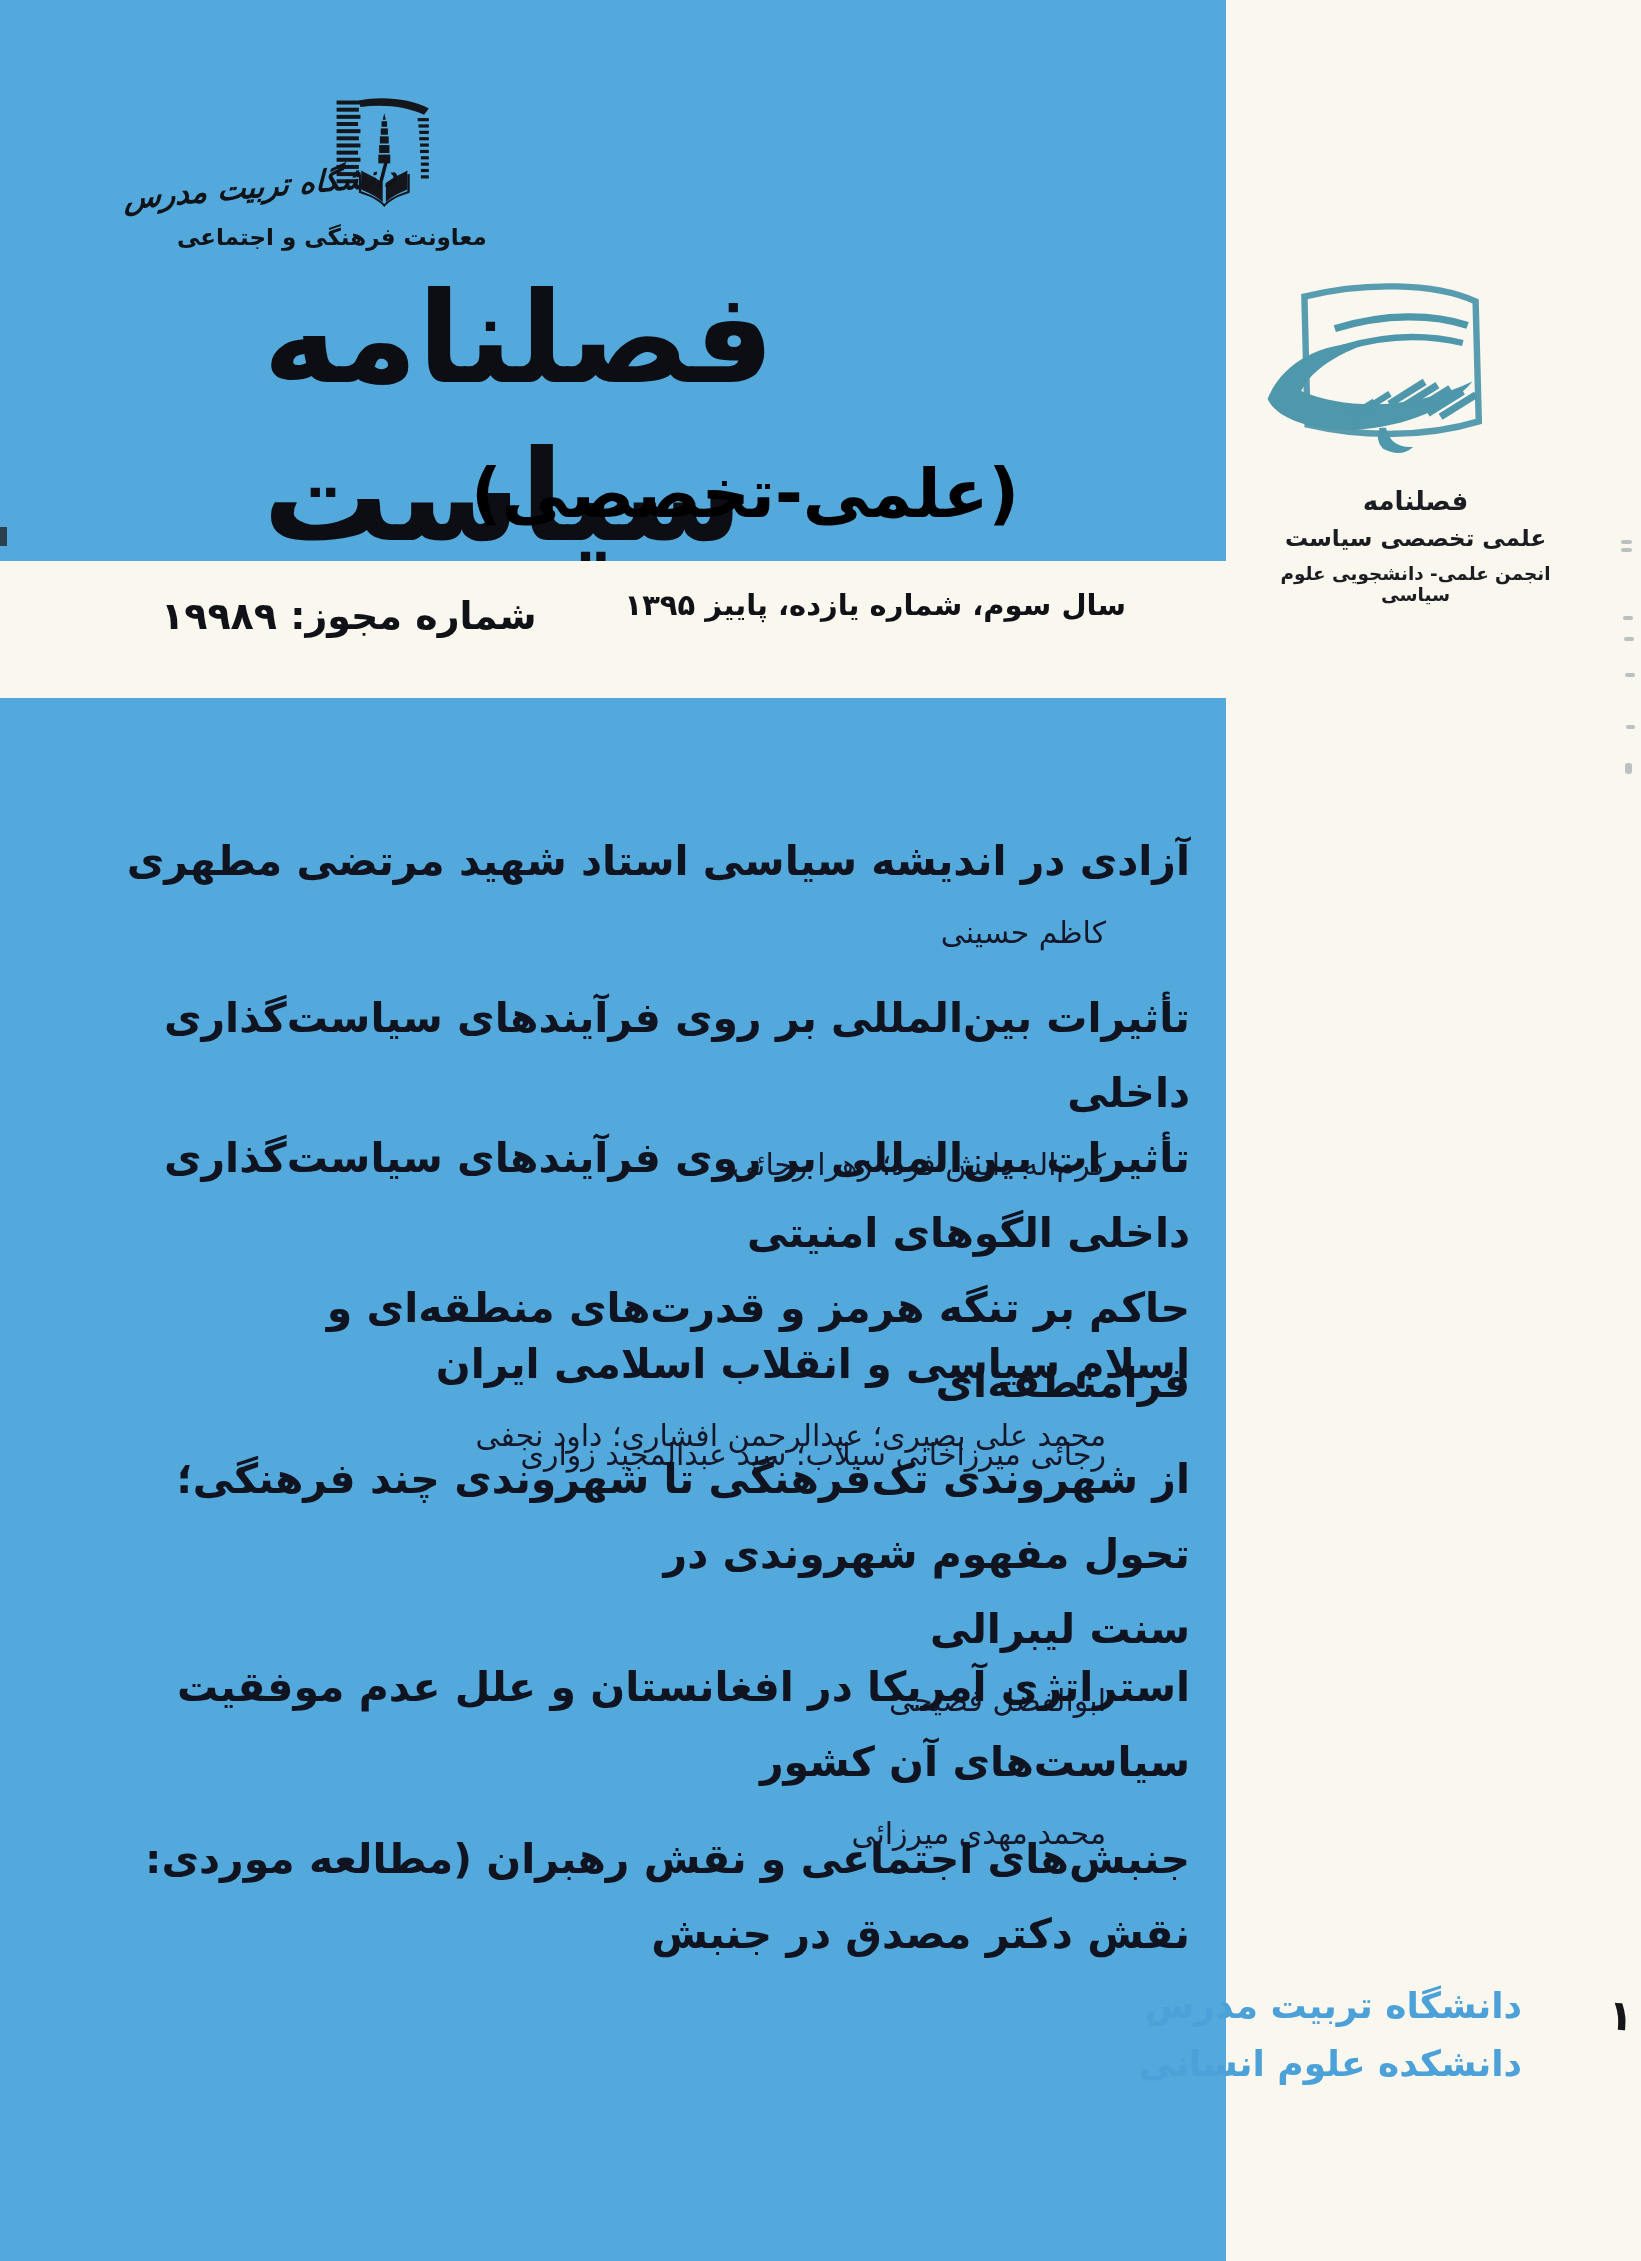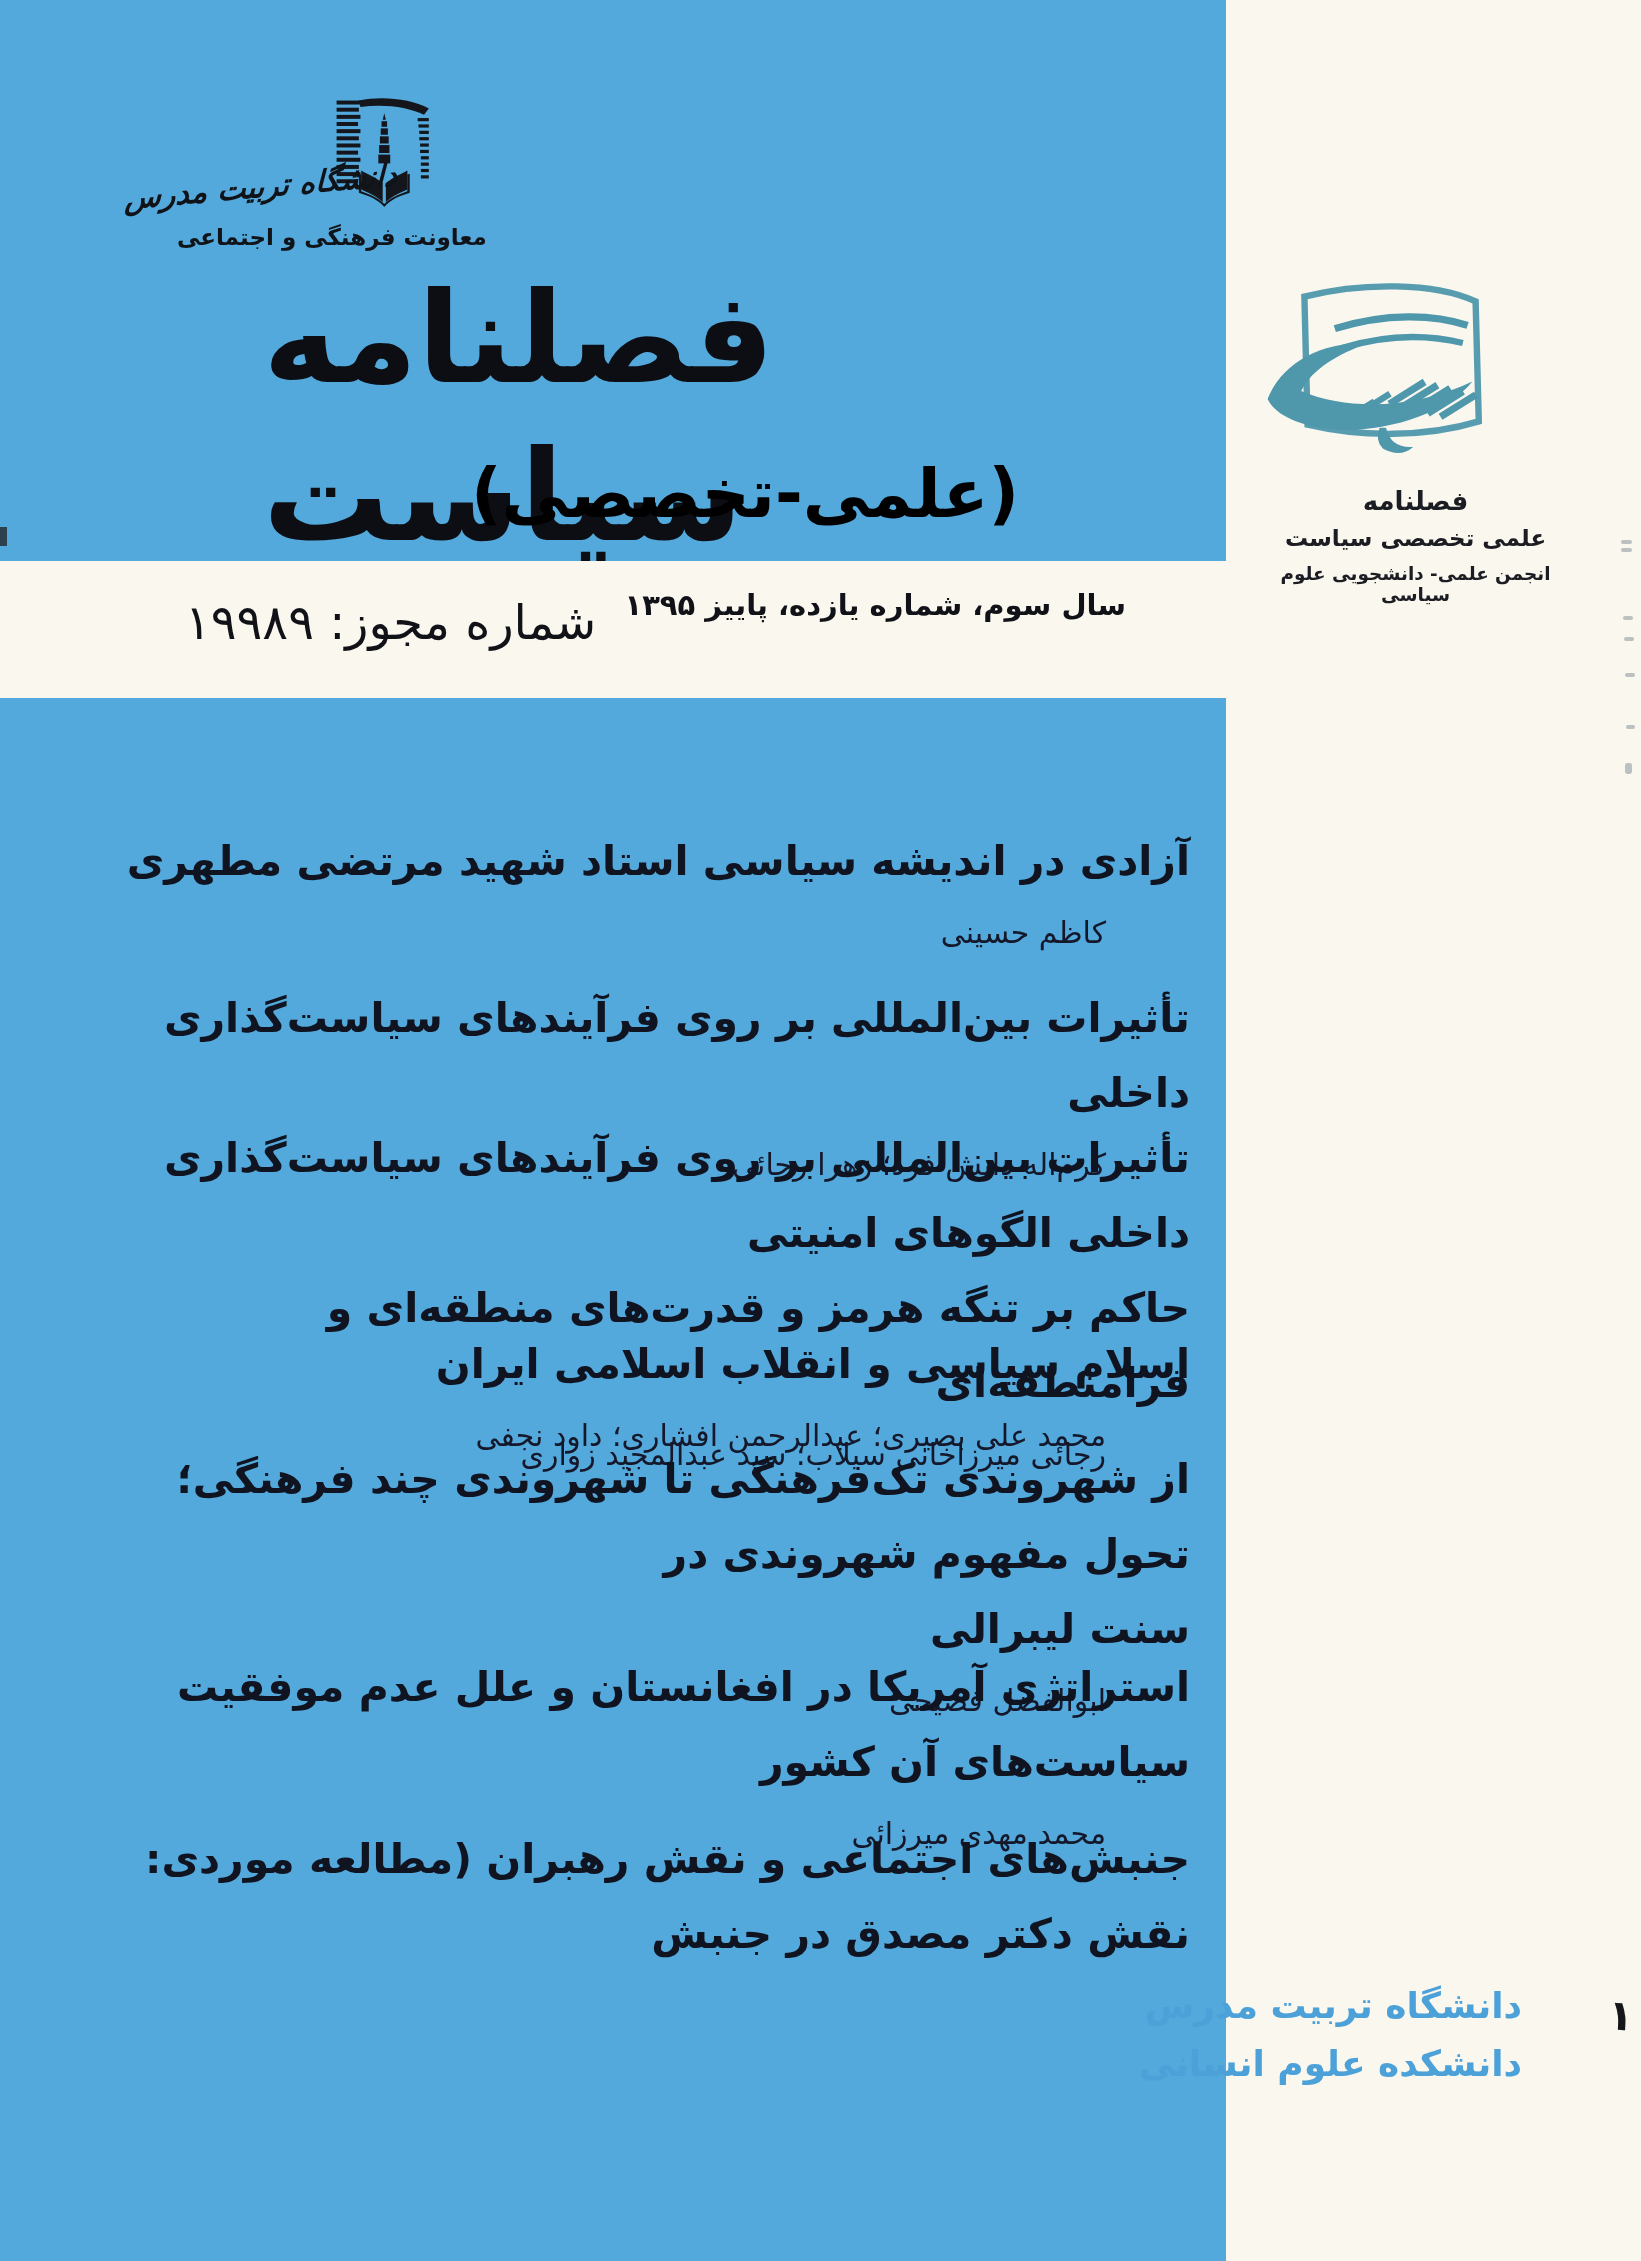"شماره مجوز: ۱۹۹۸۹" .license-no { font-size: 48px -> 38px; font-weight: normal -> bold; margin-left: 24px -> none }
